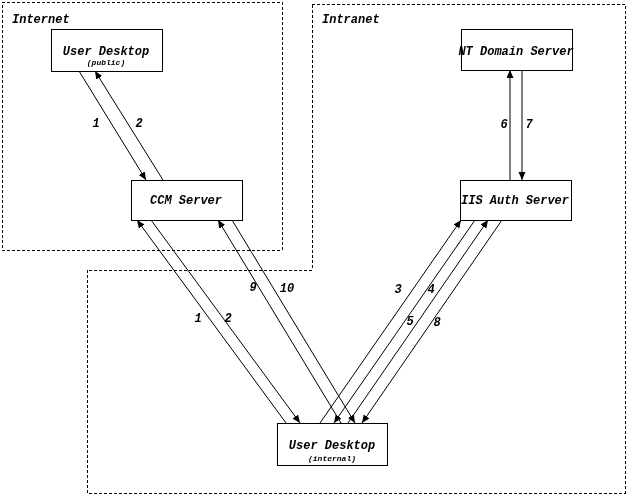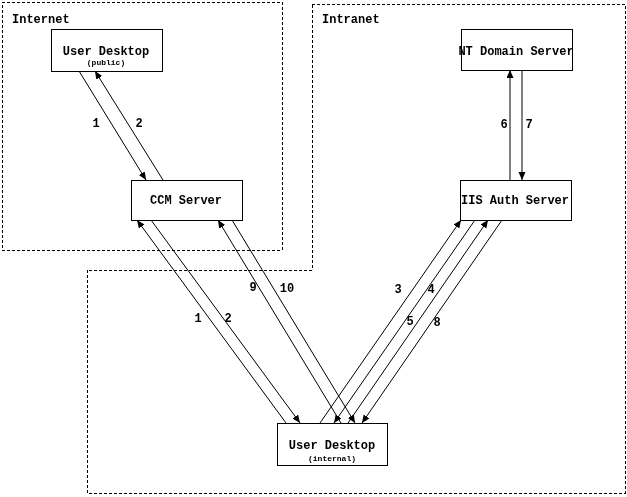"Internet" .stage { font-style: none -> italic }
